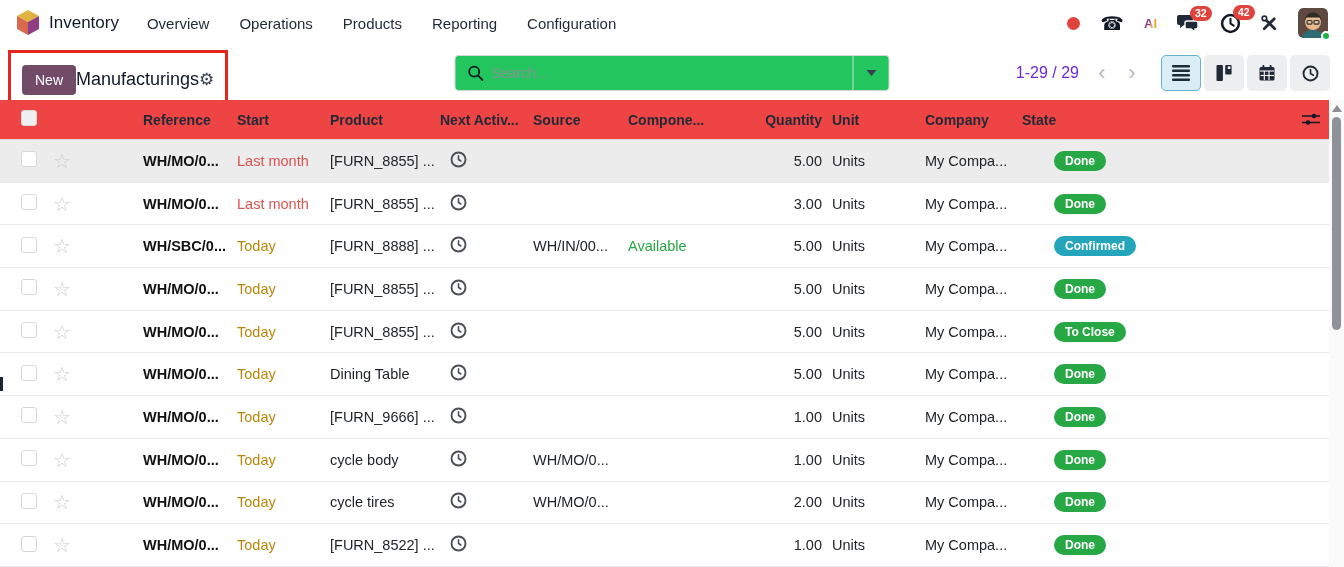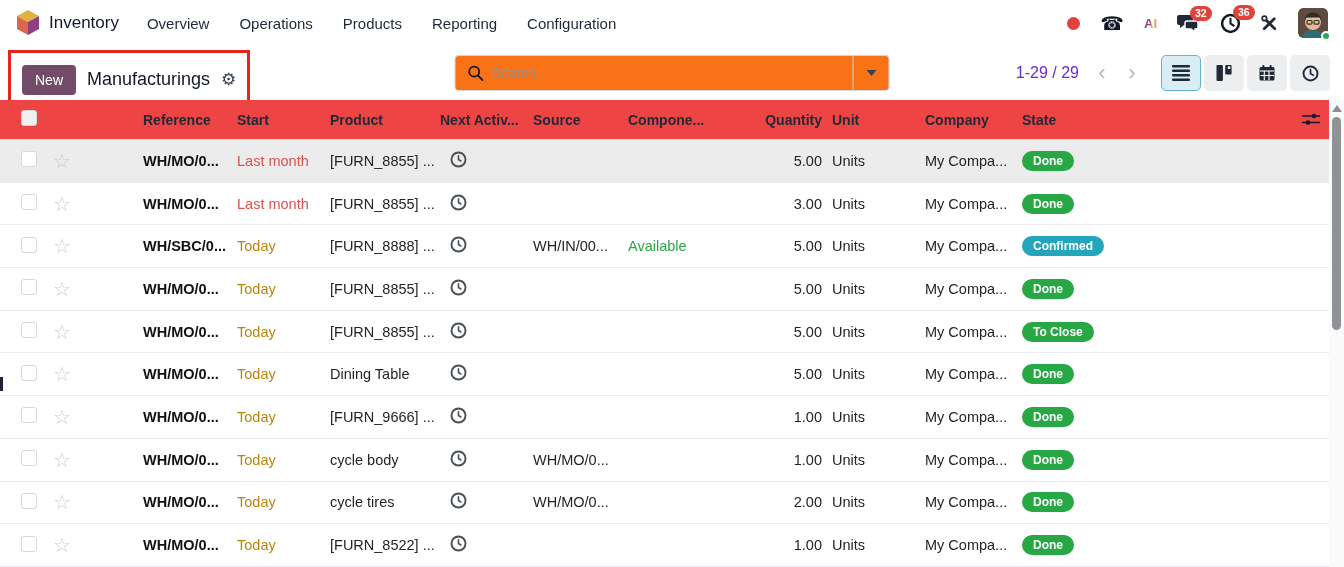"36" span.badge-count { text: 36 -> 42 }
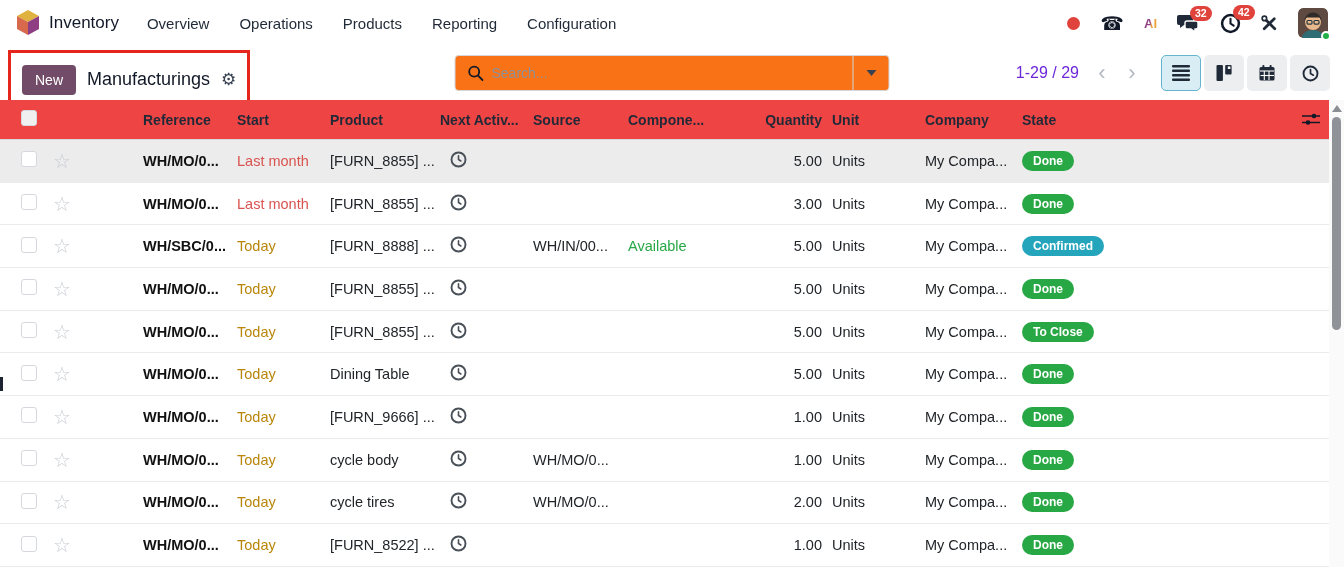"New" .annotation-box { gap: 11px -> none }
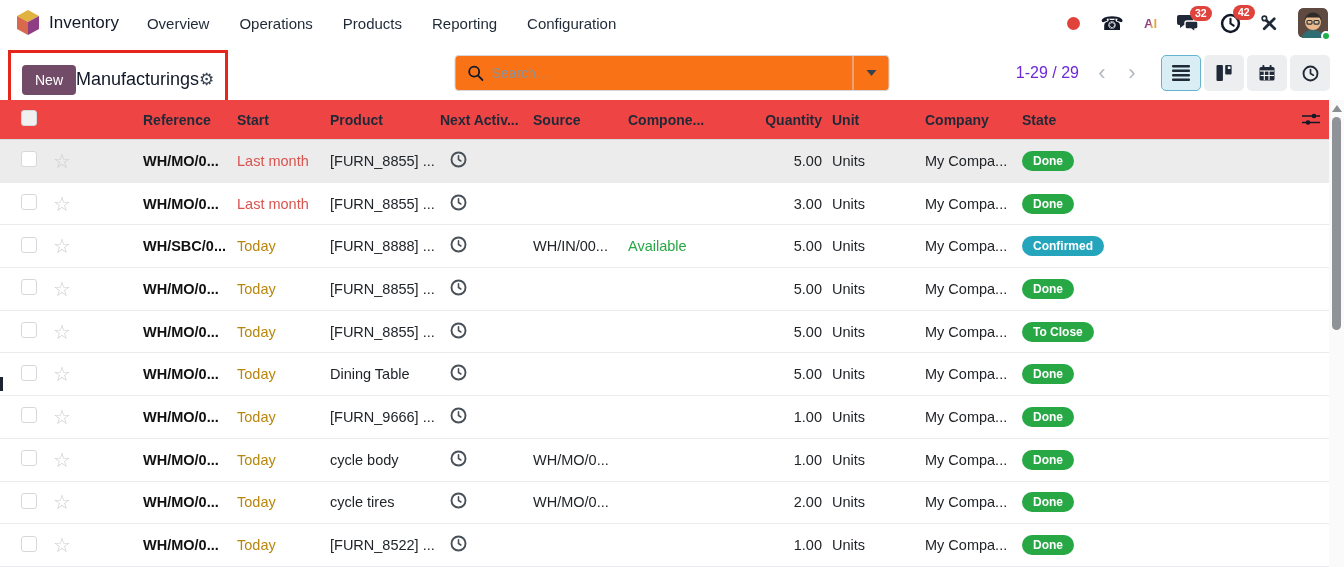"Search..." .search-box { background: #f97316 -> #22c55e }
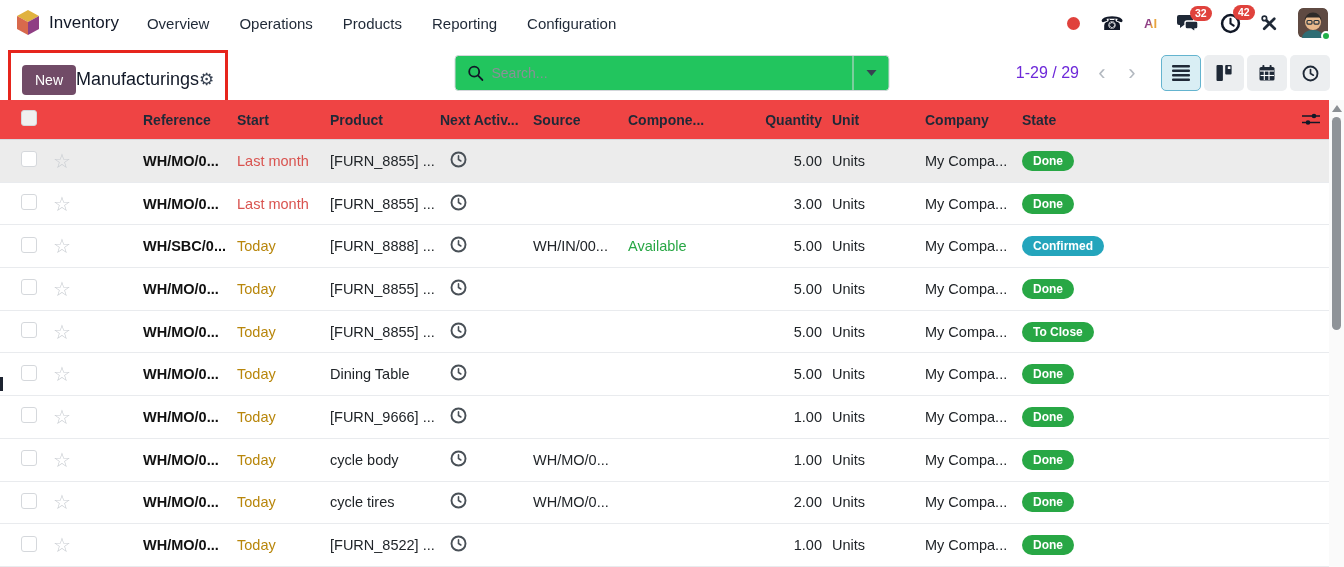"Done" .badge { margin-left: none -> 32px }
